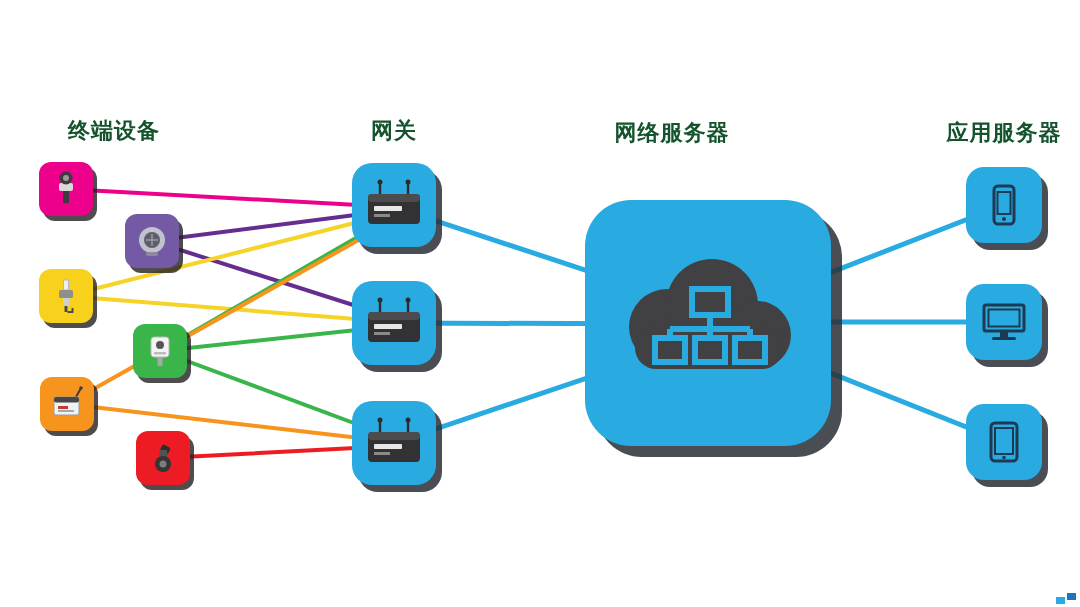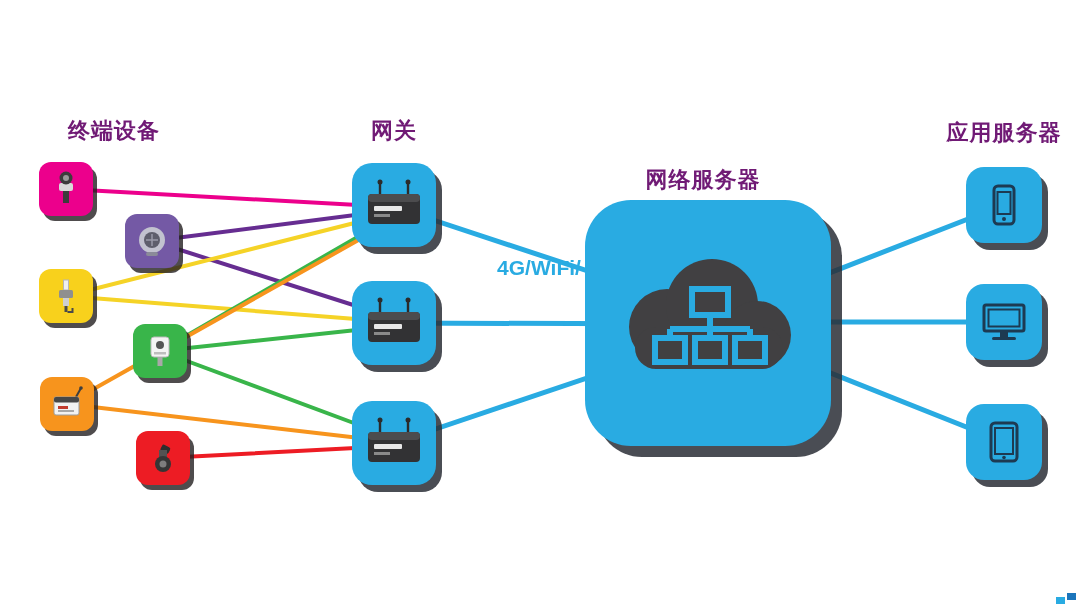"终端设备" .col-title { color: #701a75 -> #14532d }
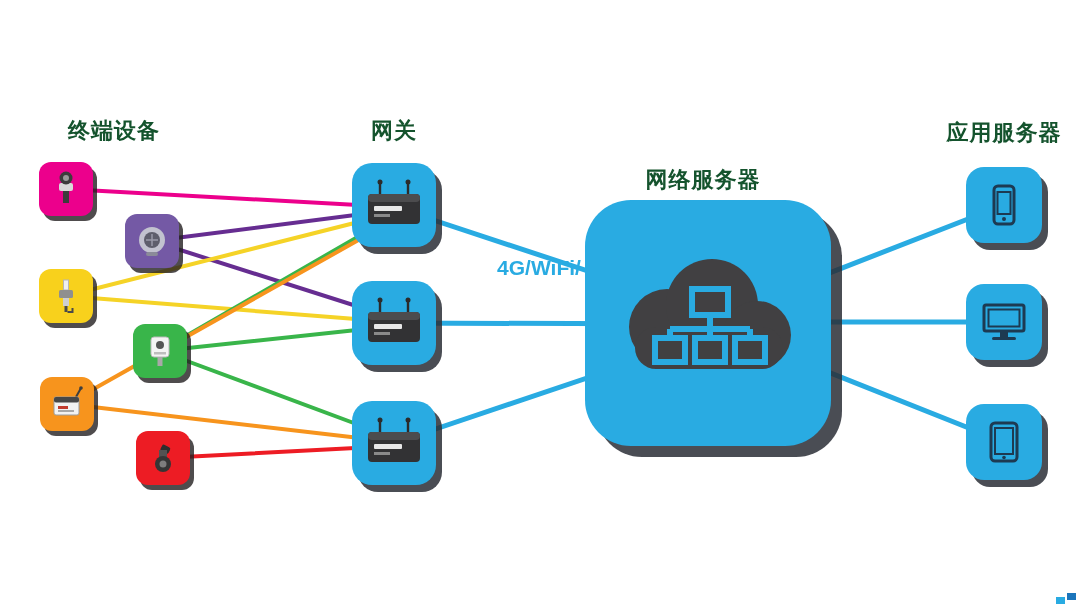"网络服务器" div.col-title { left: 623px -> 592px; margin-top: 47px -> none }
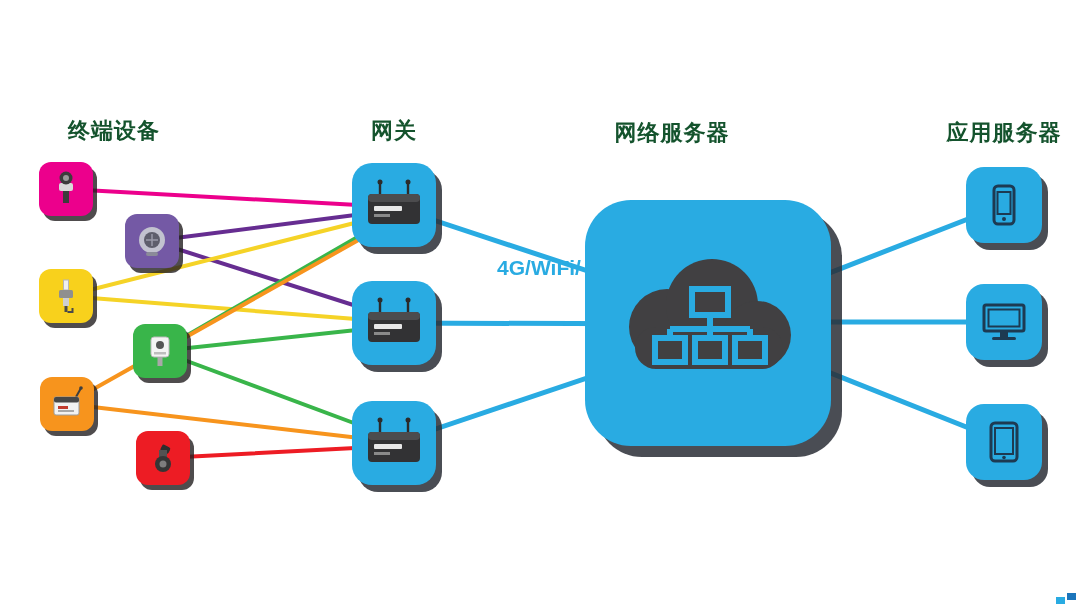"4G/WiFi/" div { html: <div>4G/WiFi/</div> -> none }
